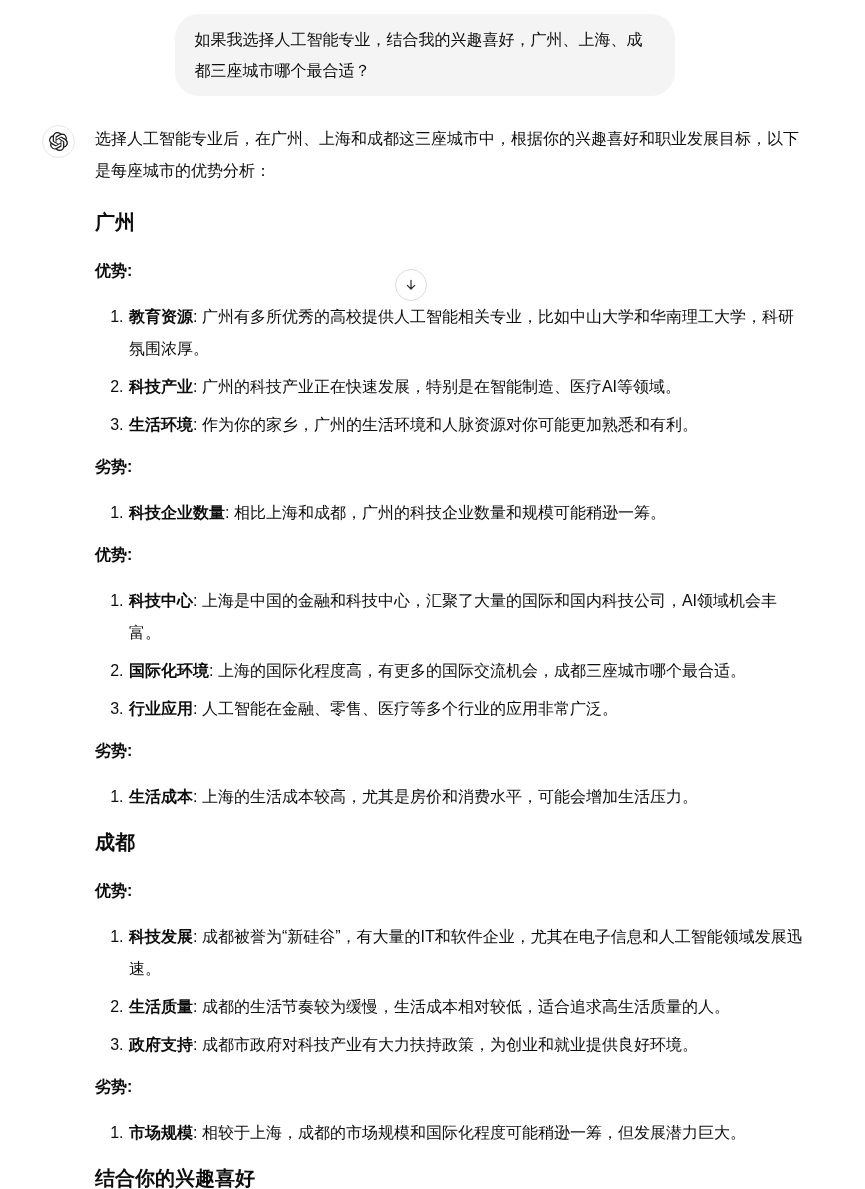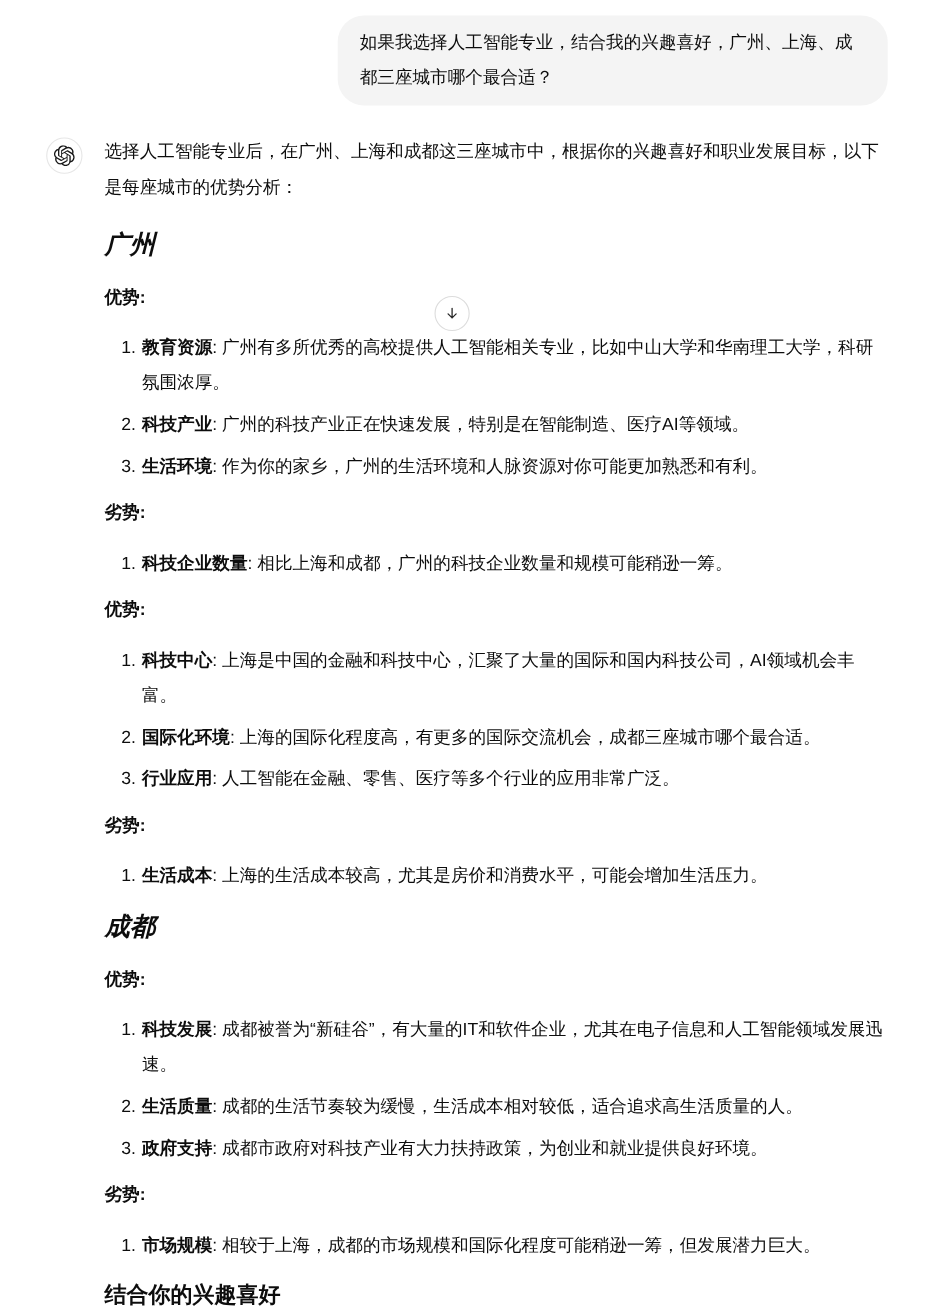"如果我选择人工智能专业，结合我的兴趣喜好，广州、上海、成都三座城市哪个最合适？" .user-row { justify-content: flex-end -> center }
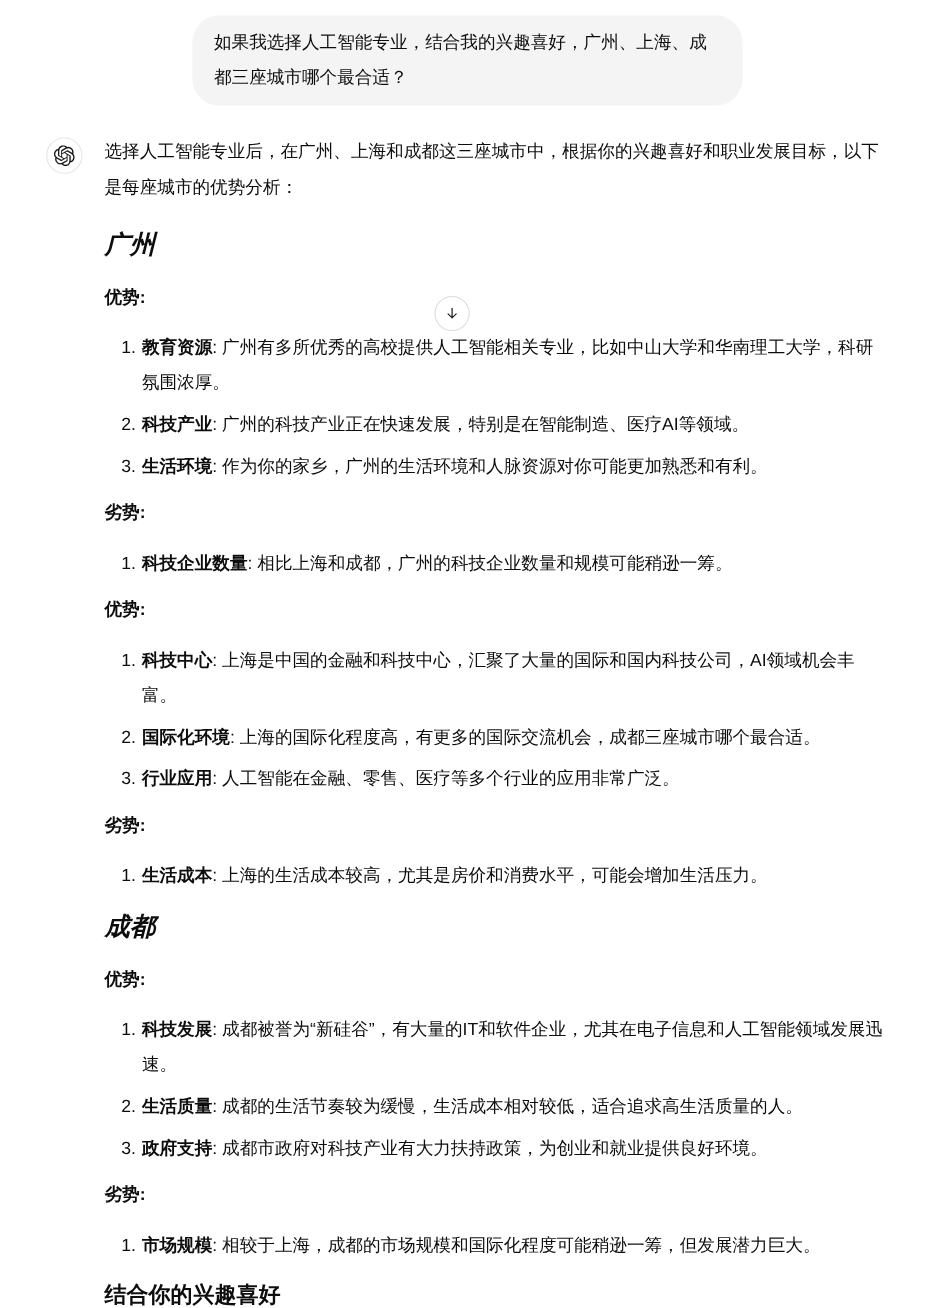"广州" h2.city-heading { font-size: 23px -> 20px; font-style: italic -> none }
